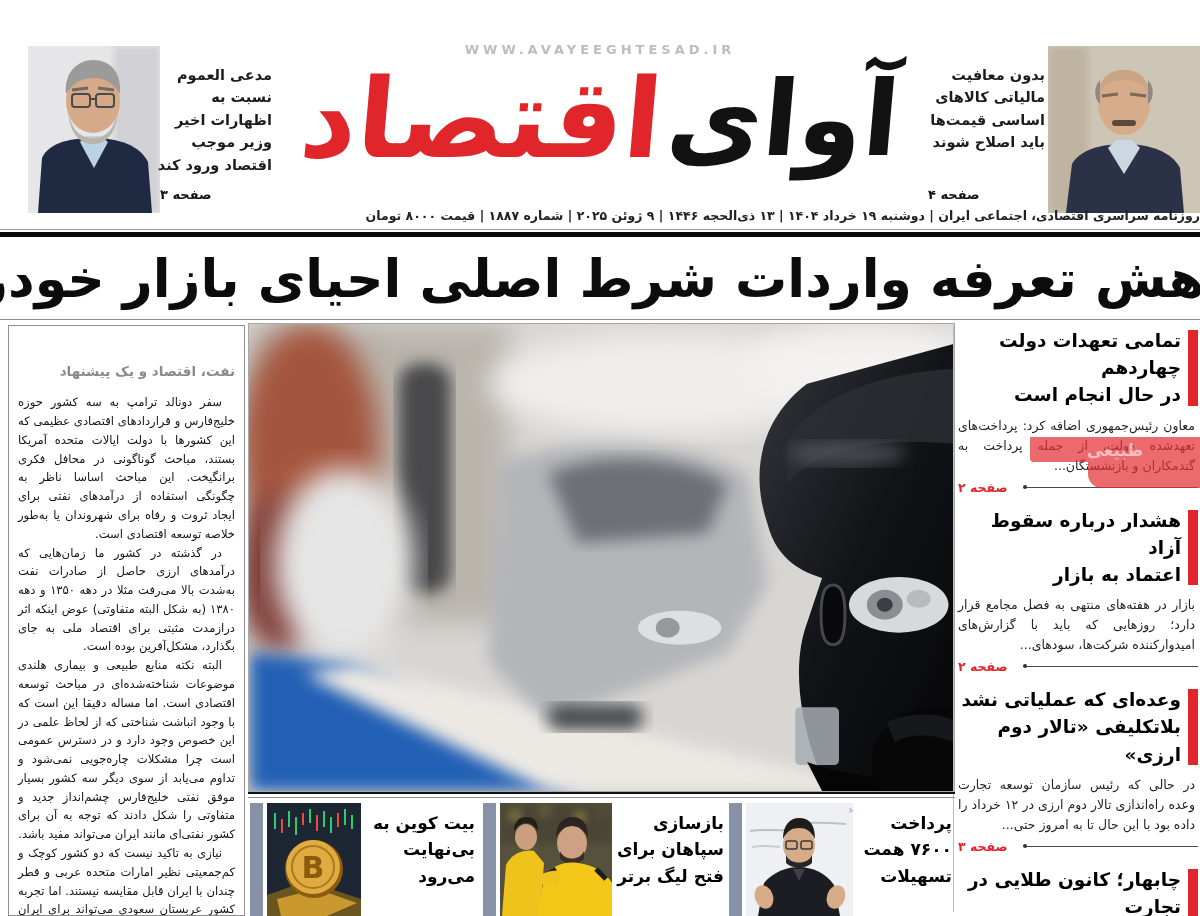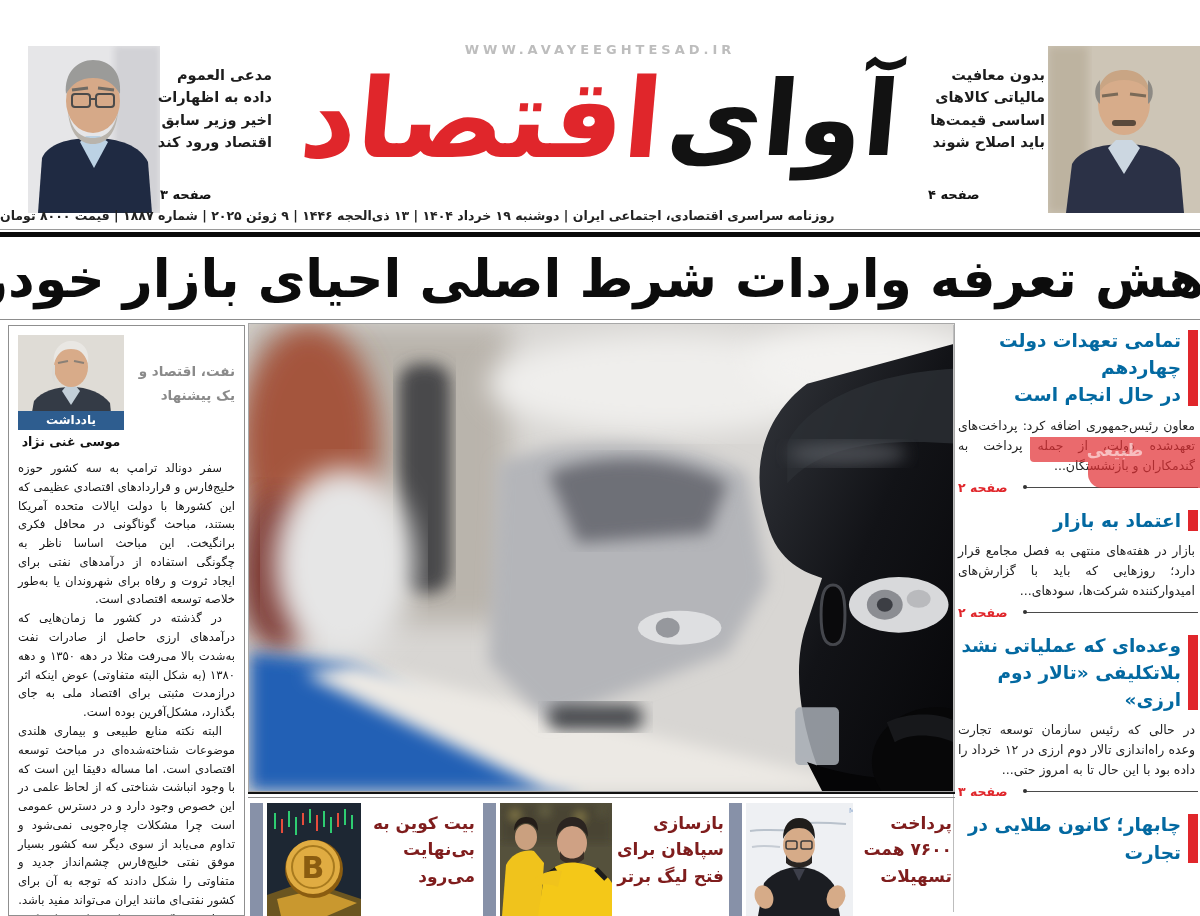"مدعی العموم داده به اظهارات" div.promo-text { text: داده به اظهارات اخیر وزیر سابق -> نسبت به اظهارات اخیر وزیر موجب }
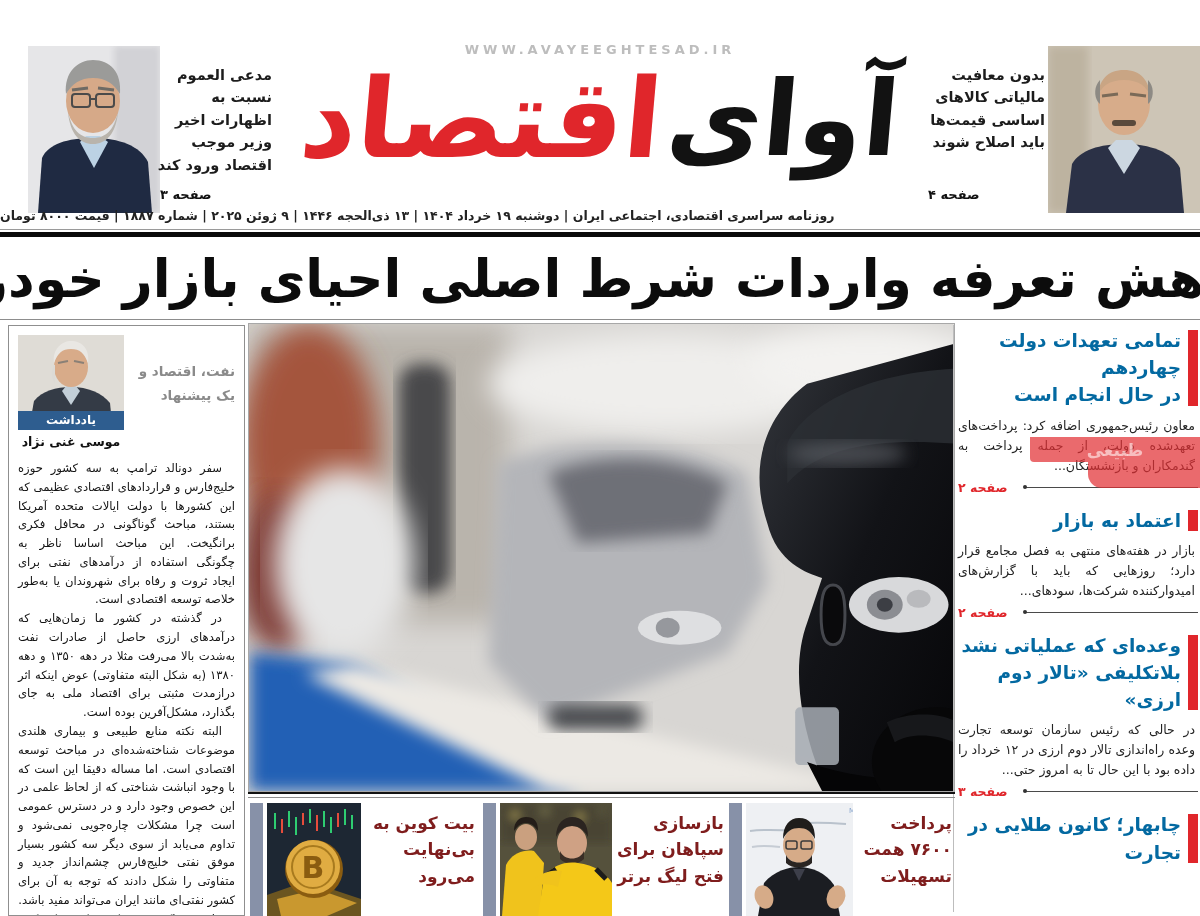"روزنامه سراسری اقتصادی، اجتماعی ایران" .dateline { text-align: left -> right }
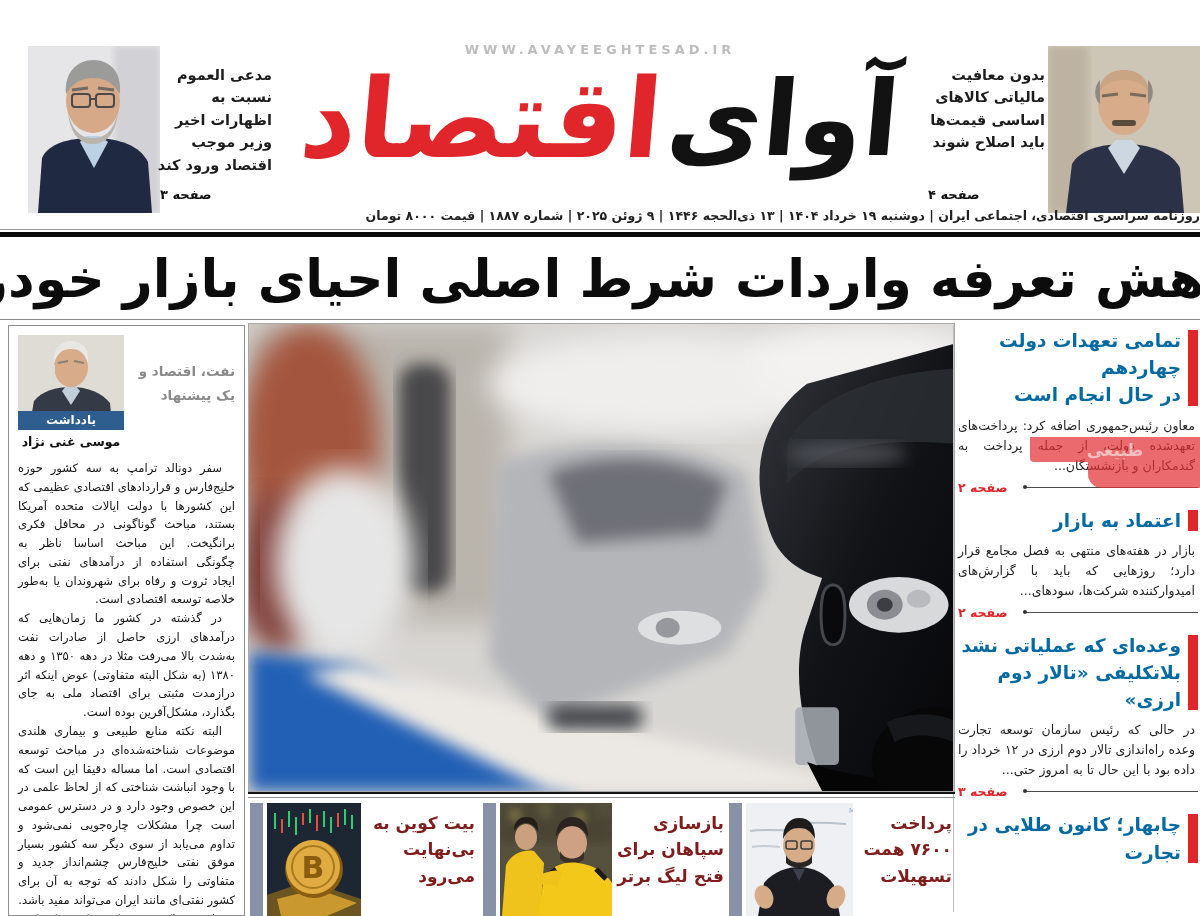"تمامی تعهدات دولت چهاردهم" .news-headline { color: #0369a1 -> #000000 }
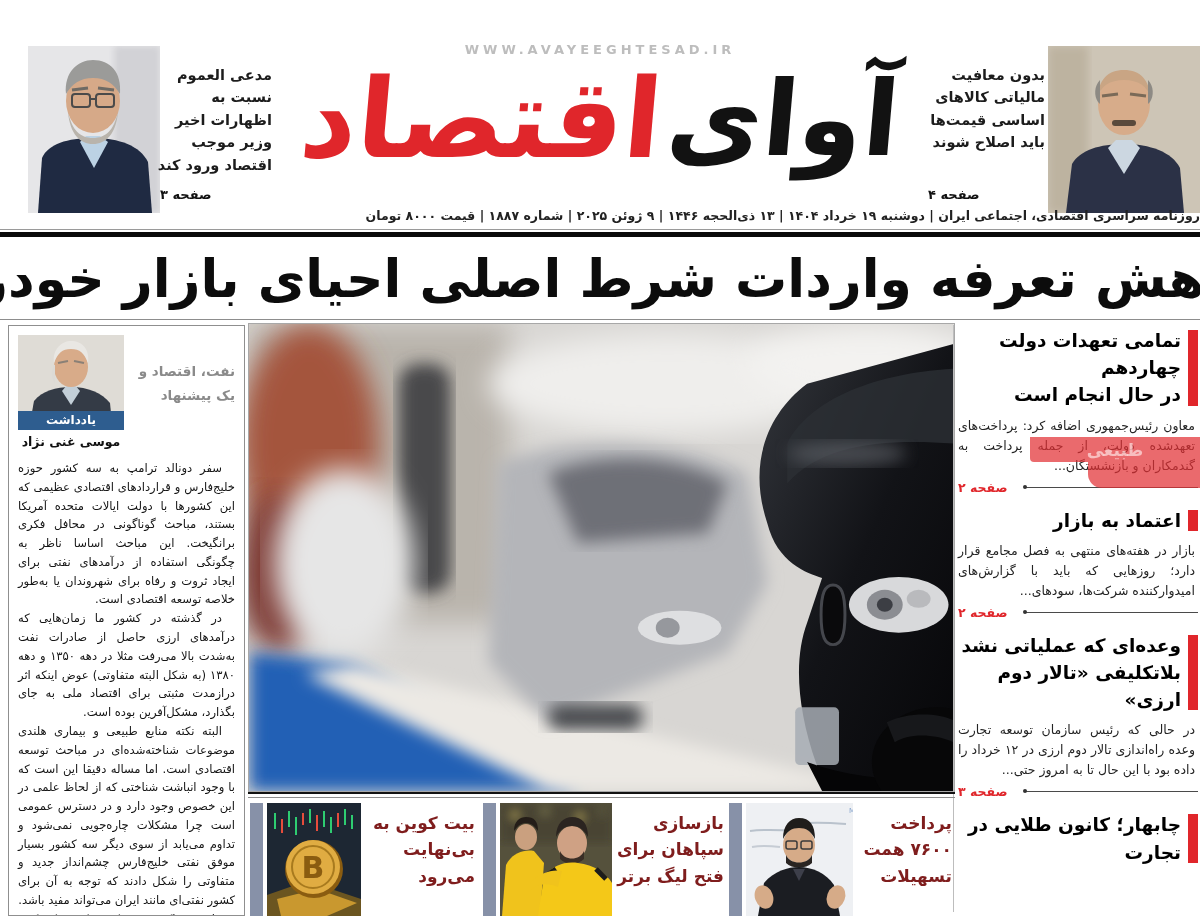"یادداشت" div.note-photo-wrap { html: <div> <svg> <rect></rect> <path></path> <path></path> <ellipse></ellipse> <path></path> <path></path> <path></path> </svg> <div>یادداشت</div> <div>موسی غنی نژاد</div> </div> -> none }
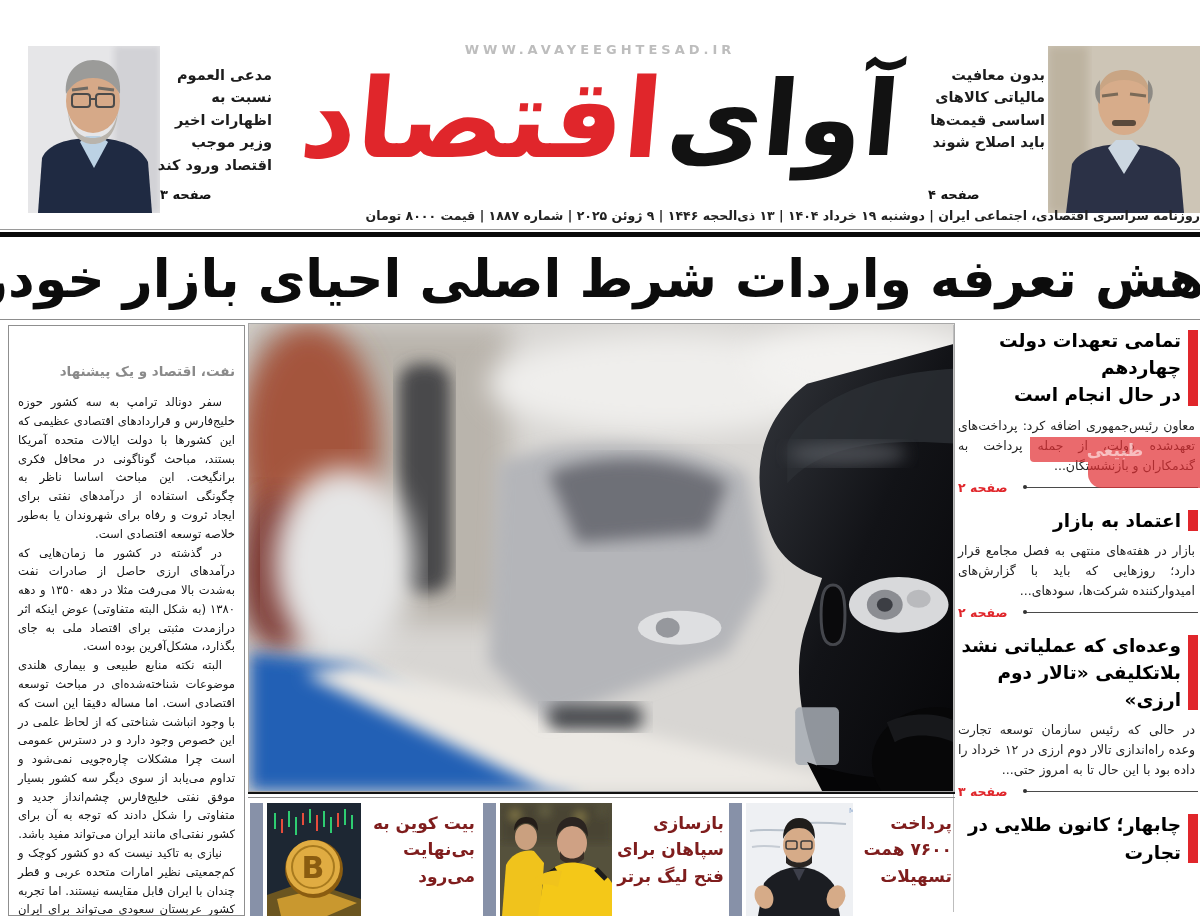"هشدار درباره سقوط آزاد" span { html: none -> <span>هشدار درباره سقوط آزاد</span> }
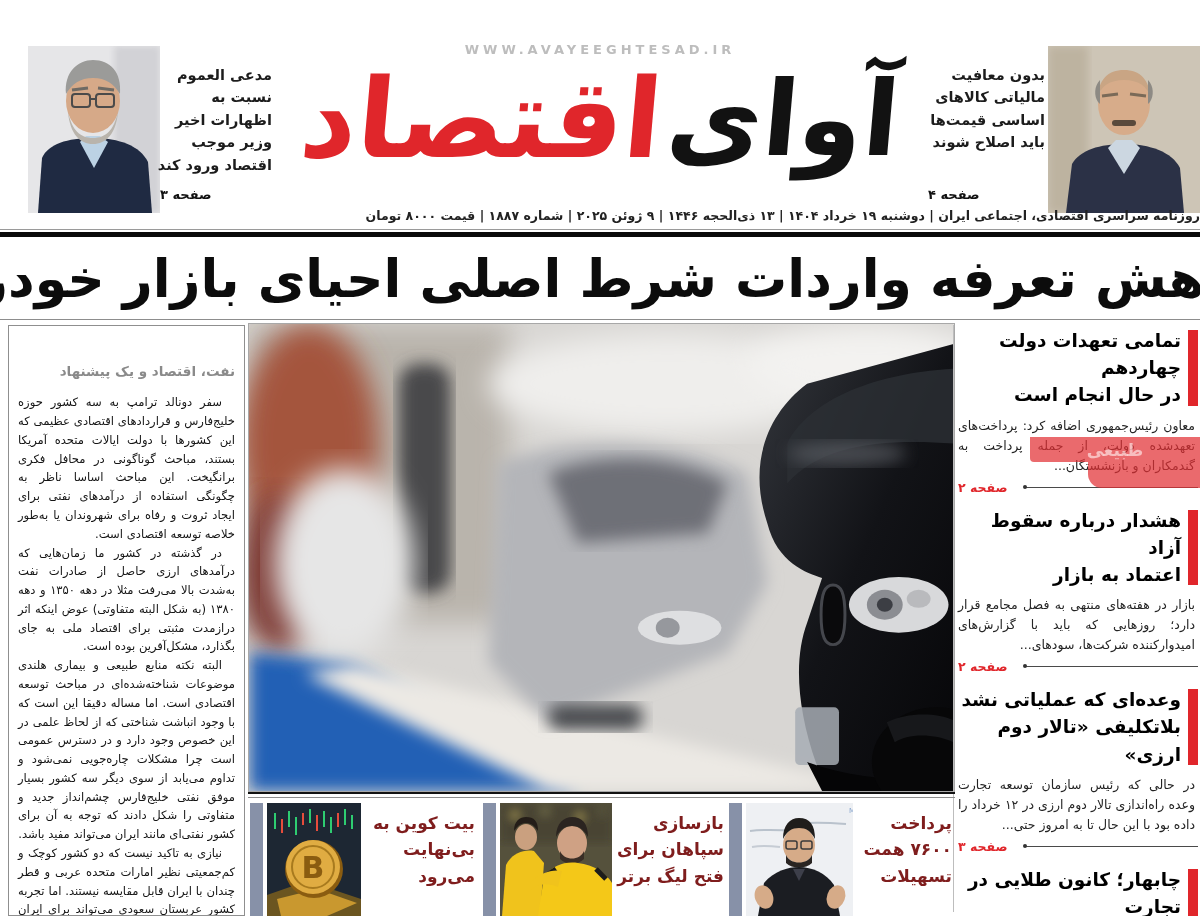"بیت کوین به بی‌نهایت می‌رود" .strip-title { color: #7f1d1d -> #000000 }
